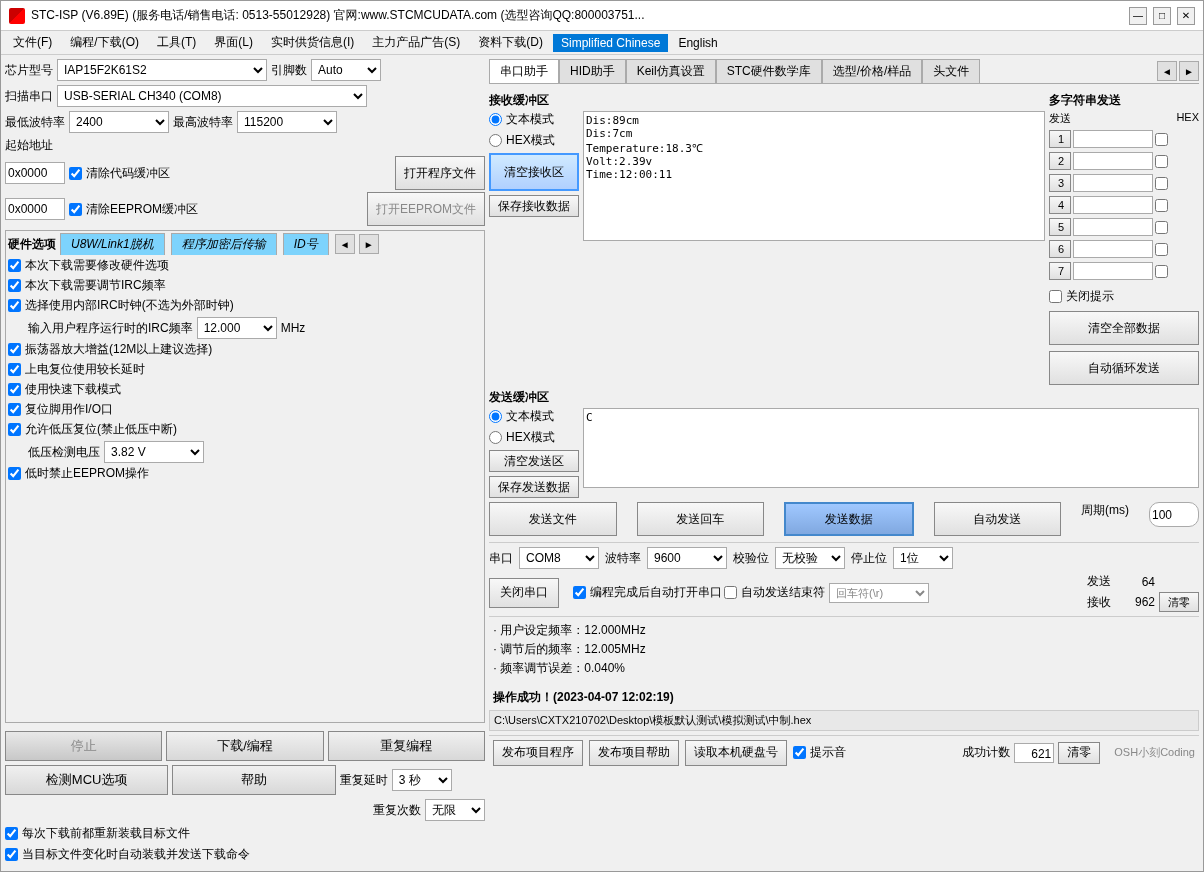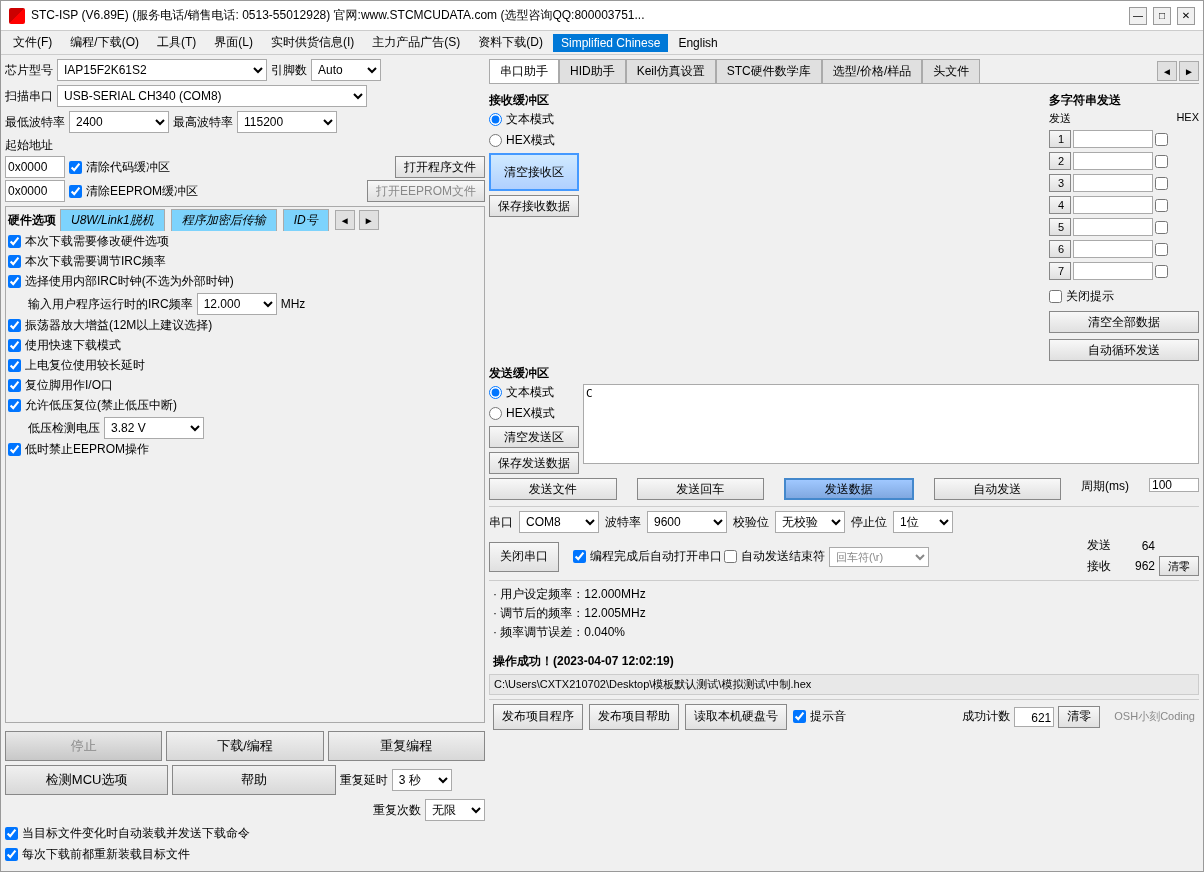"Dis:89cm" textarea.recv-textarea { html: none -> <textarea>Dis:89cm Dis:7cm Temperature:18.3℃ Volt:2.39v Time:12:00:11</textarea> }
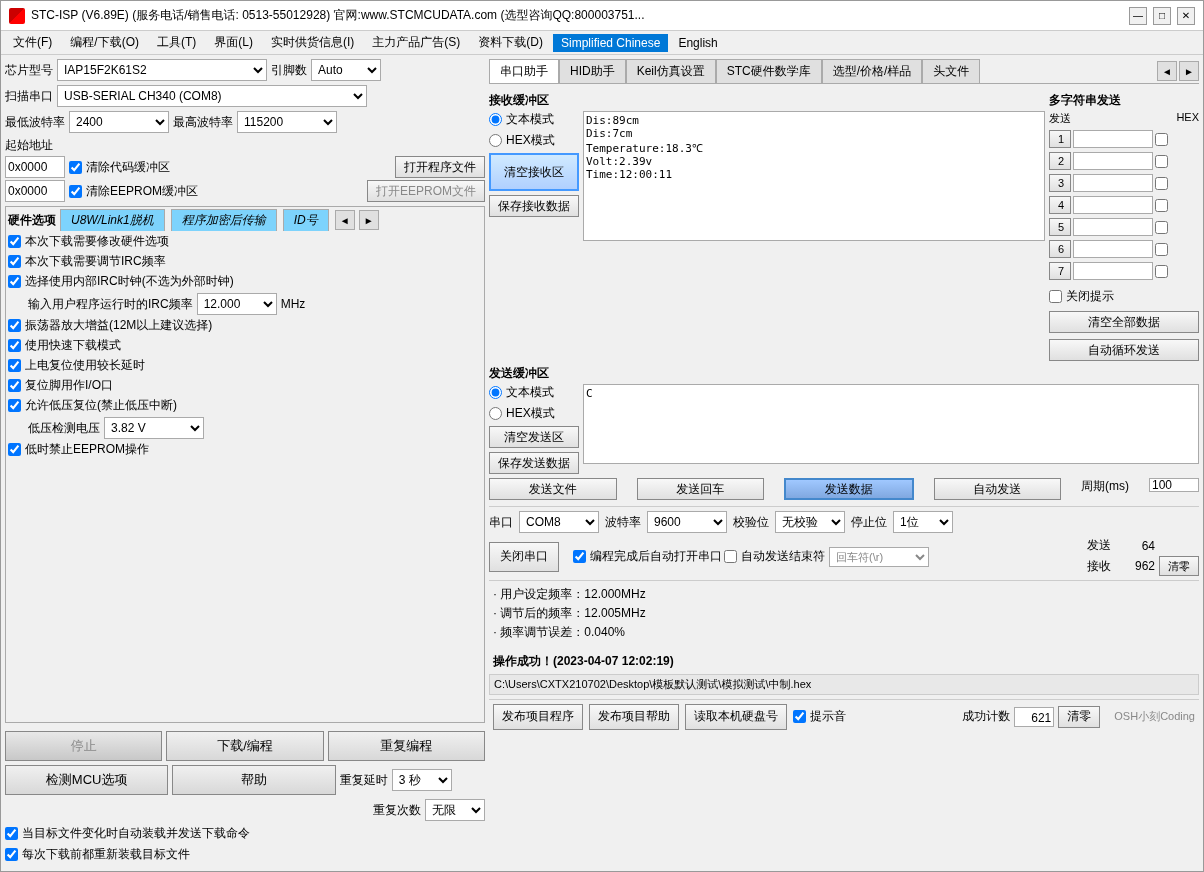"打开程序文件" button { height: 22px -> 34px }
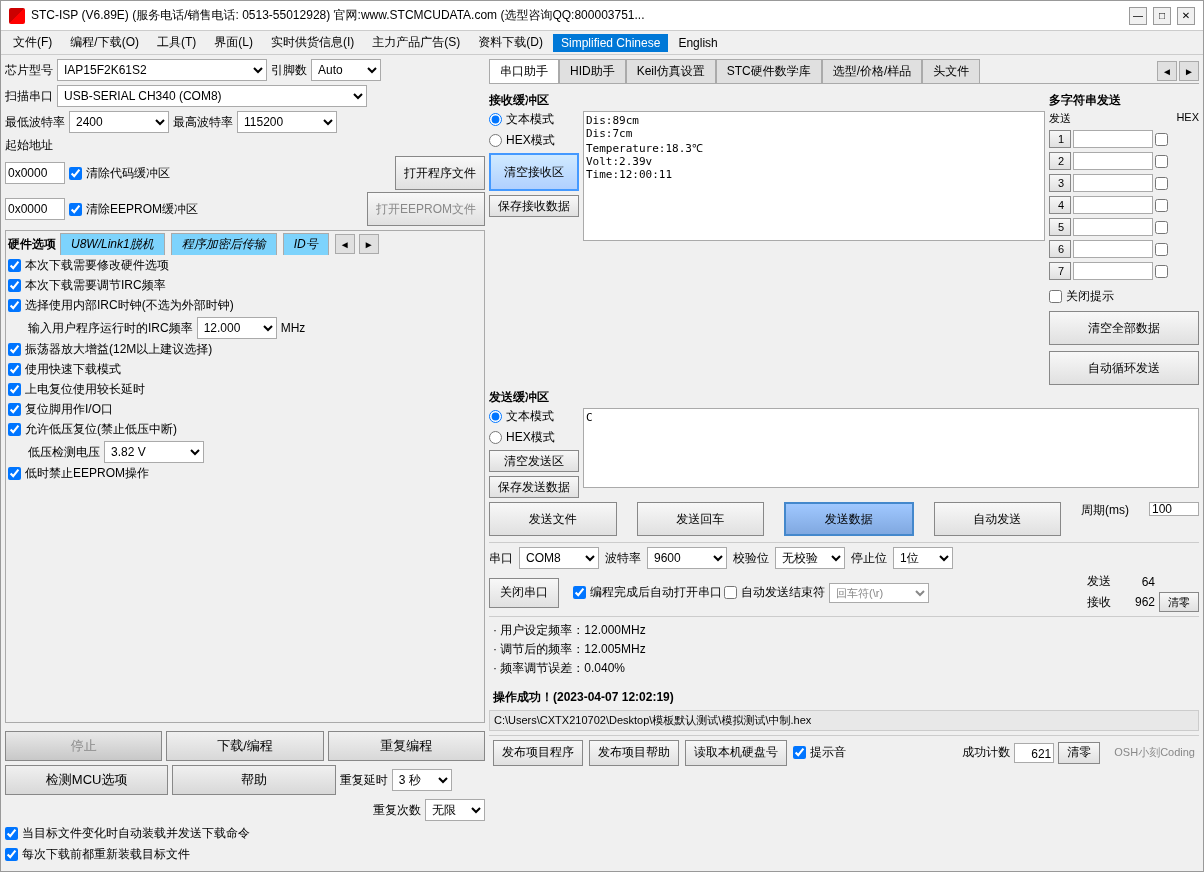"使用快速下载模式" div.hw-option { order: before "上电复位使用较长延时" -> after "上电复位使用较长延时" }
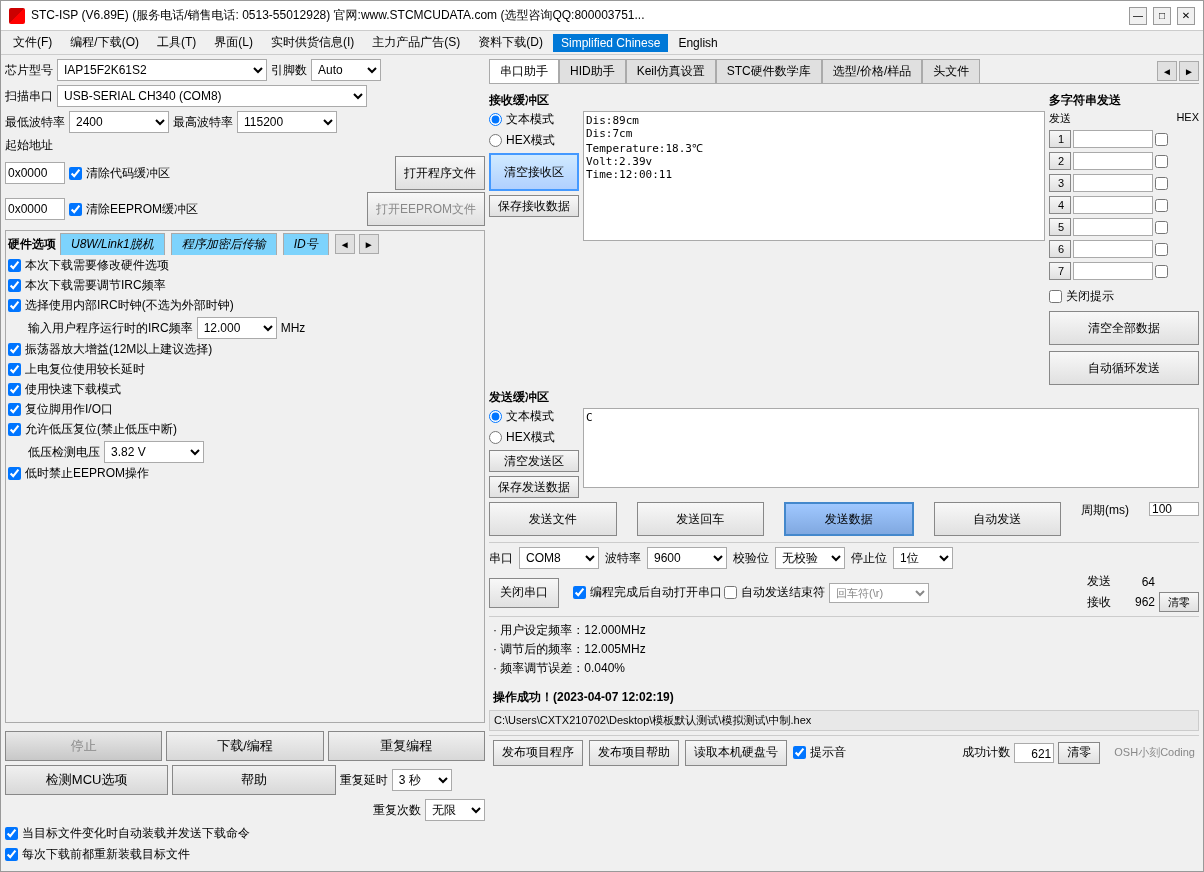"100" input { border-radius: none -> 10px; height: 14px -> 25px }
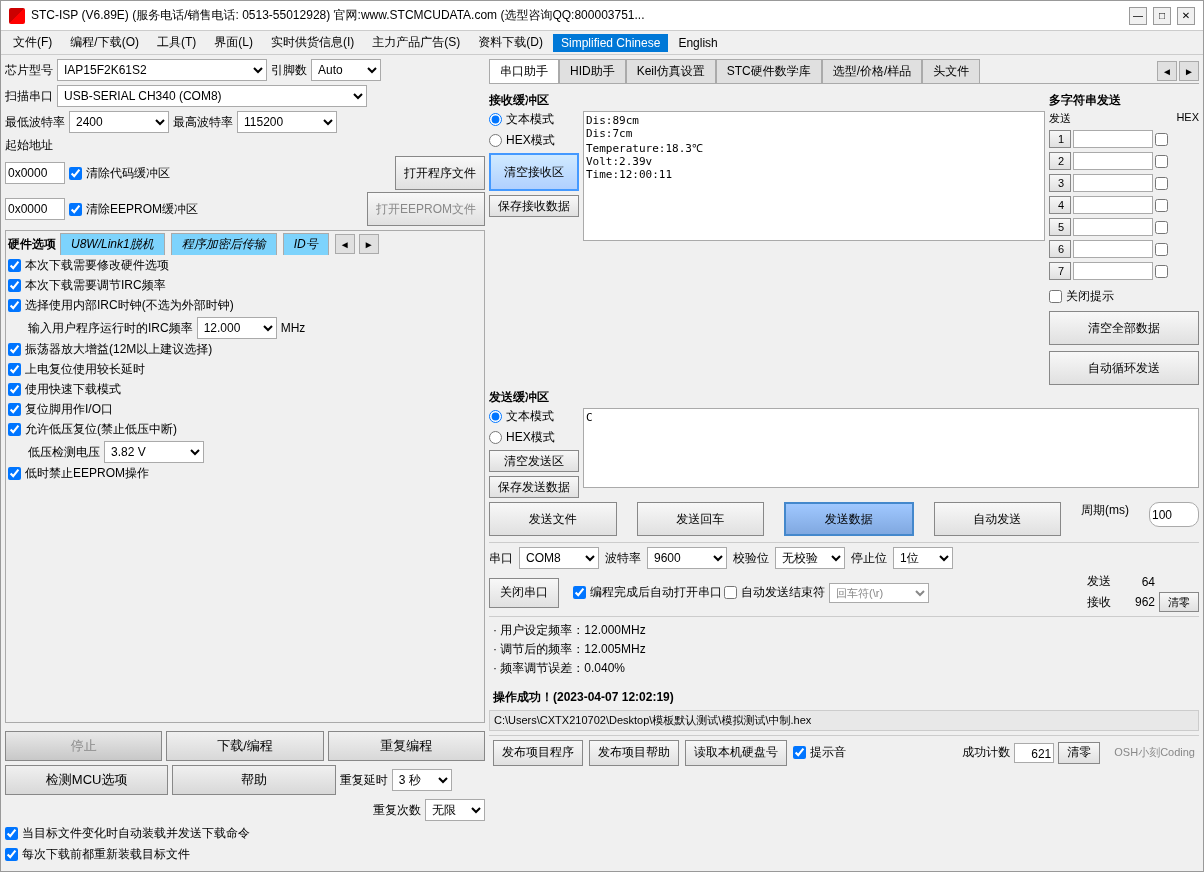"当目标文件变化时自动装载并发送下载命令" div.check-row { order: before "每次下载前都重新装载目标文件" -> after "每次下载前都重新装载目标文件" }
